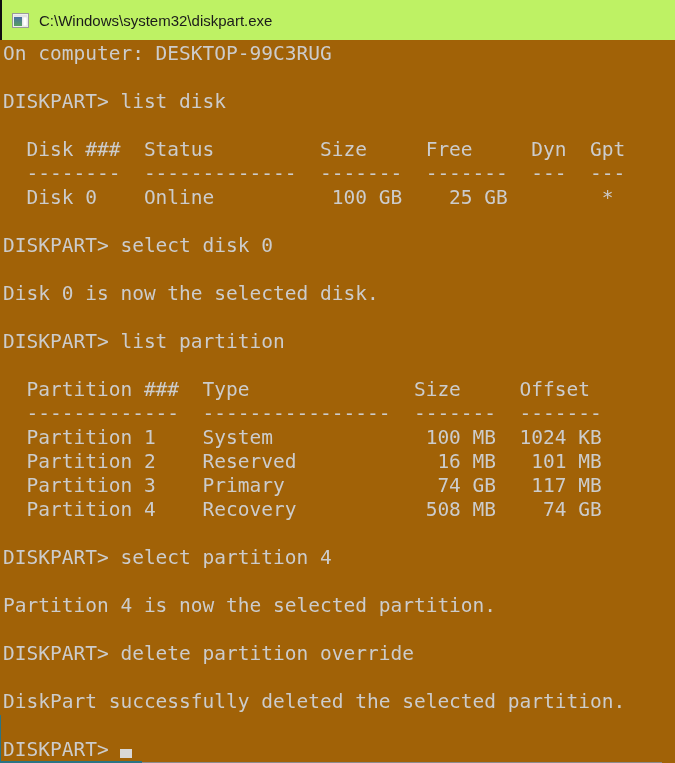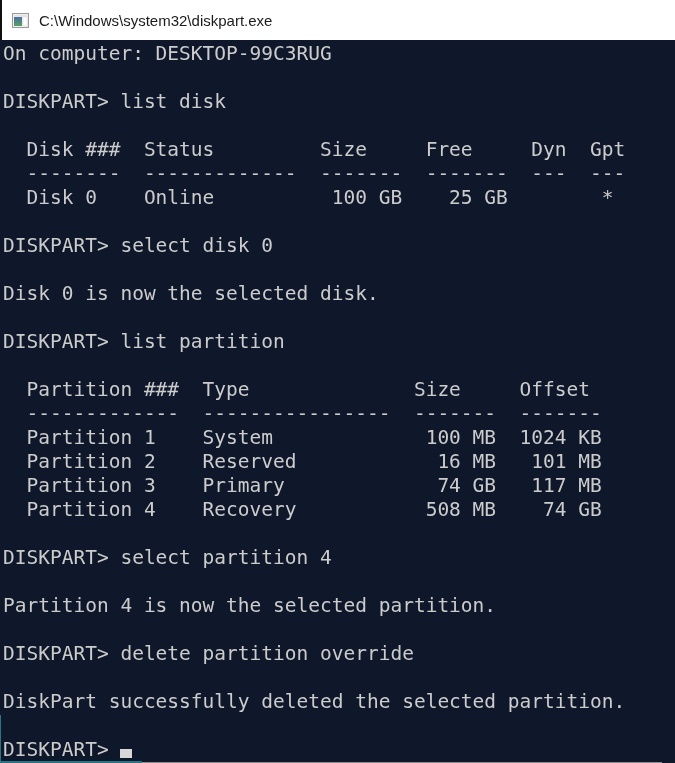"C:\Windows\system32\diskpart.exe" .titlebar { background: #ffffff -> #bef264 }
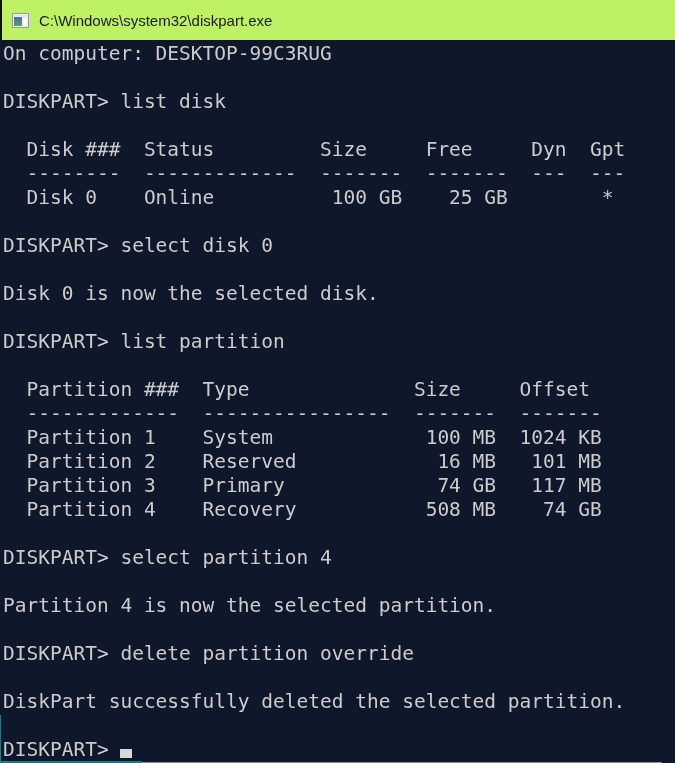"On computer: DESKTOP-99C3RUG" .console-screen { background: #0f172a -> #a16207 }
